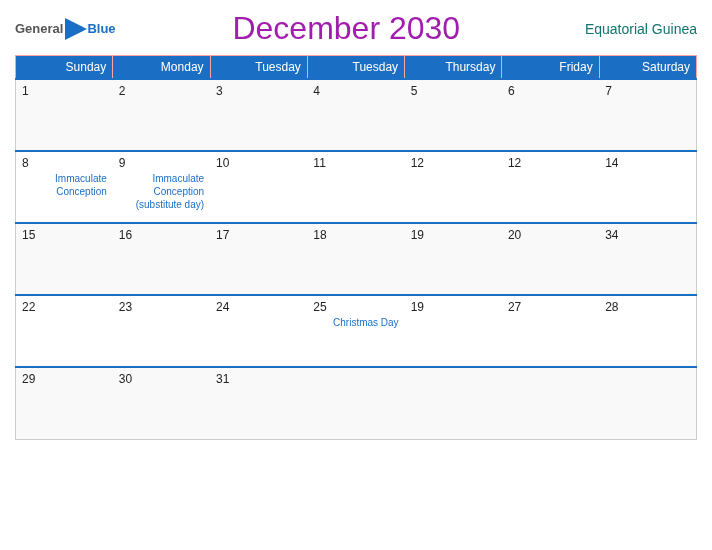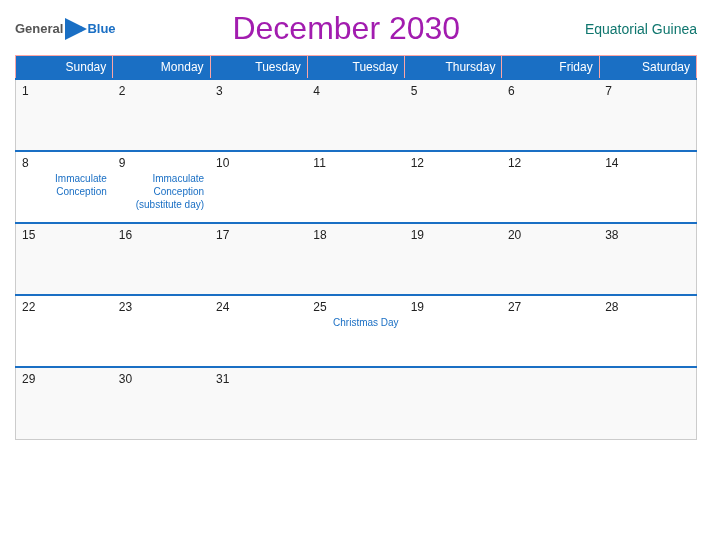"38" span.day-num { text: 38 -> 34 }
